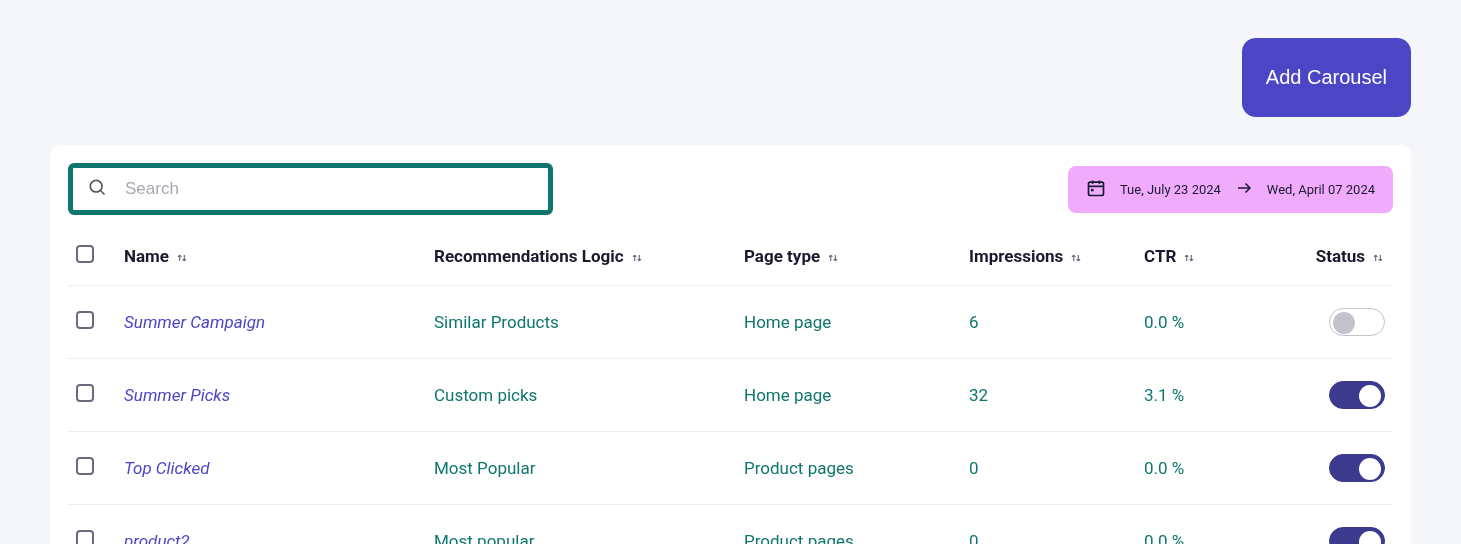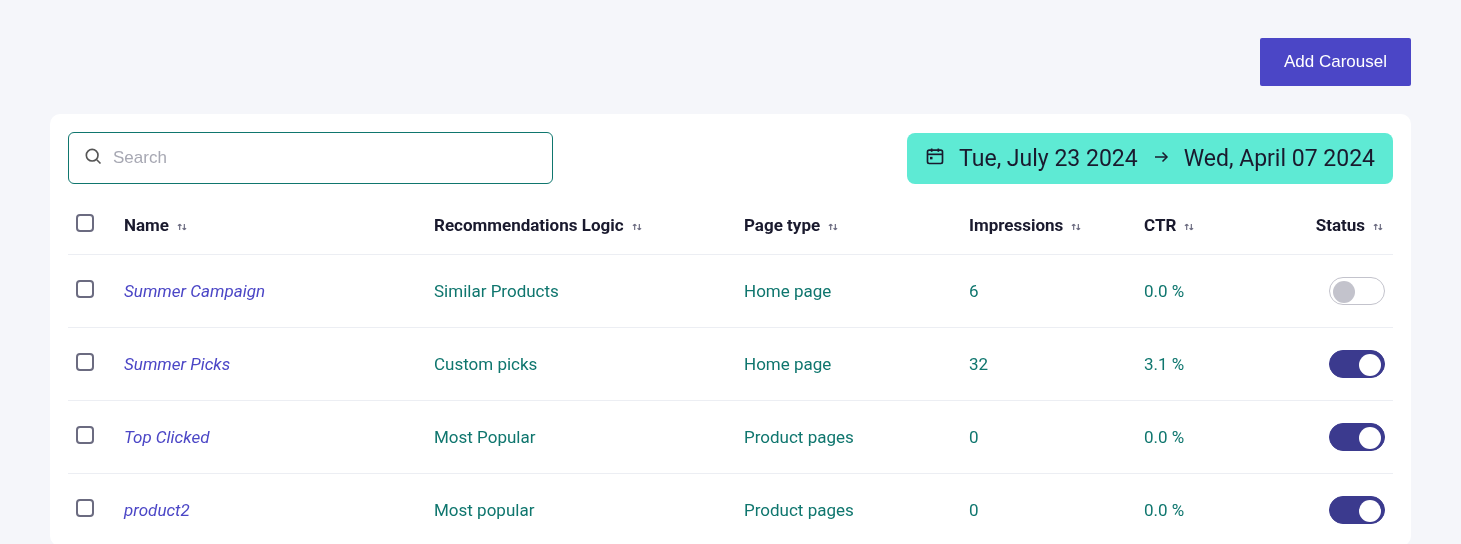"Add Carousel" .btn-primary { border-radius: 2px -> 14px; font-size: 17px -> 20px; padding: 14px 24px -> 28px 24px }
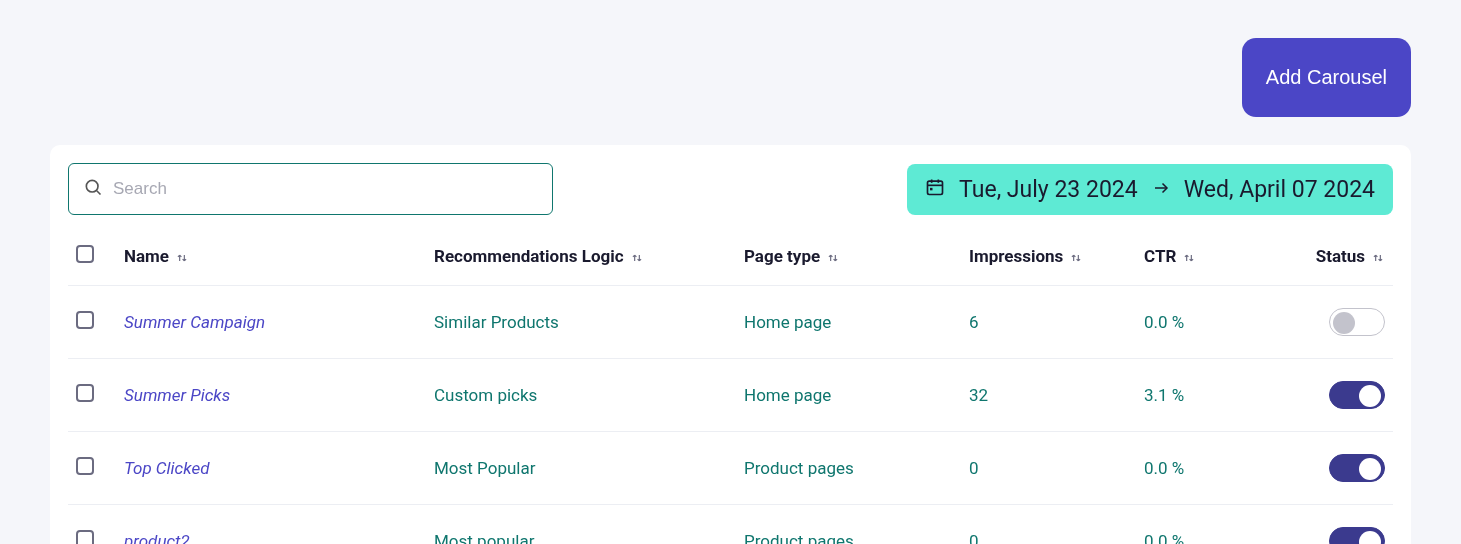"Search" .search-wrap { border: 1px solid #0f766e -> 5px solid #0f766e; gap: 10px -> 18px }
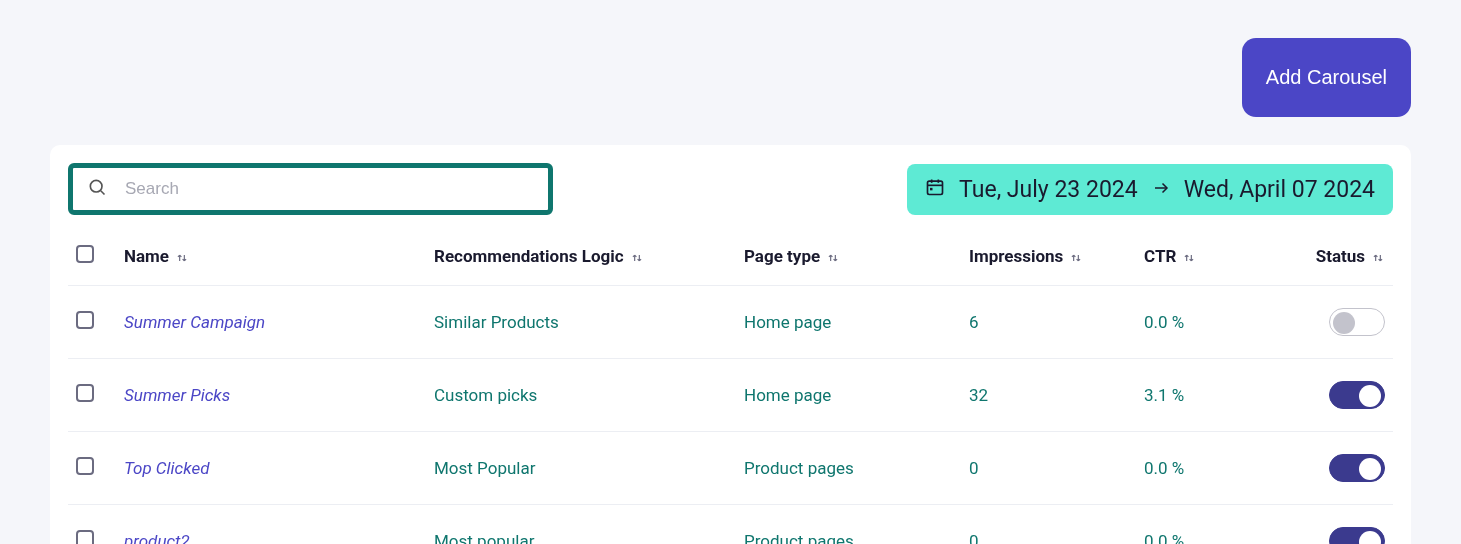"Tue, July 23 2024" .date-range { background: #5eead4 -> #f0abfc; font-size: 23px -> 13px }
